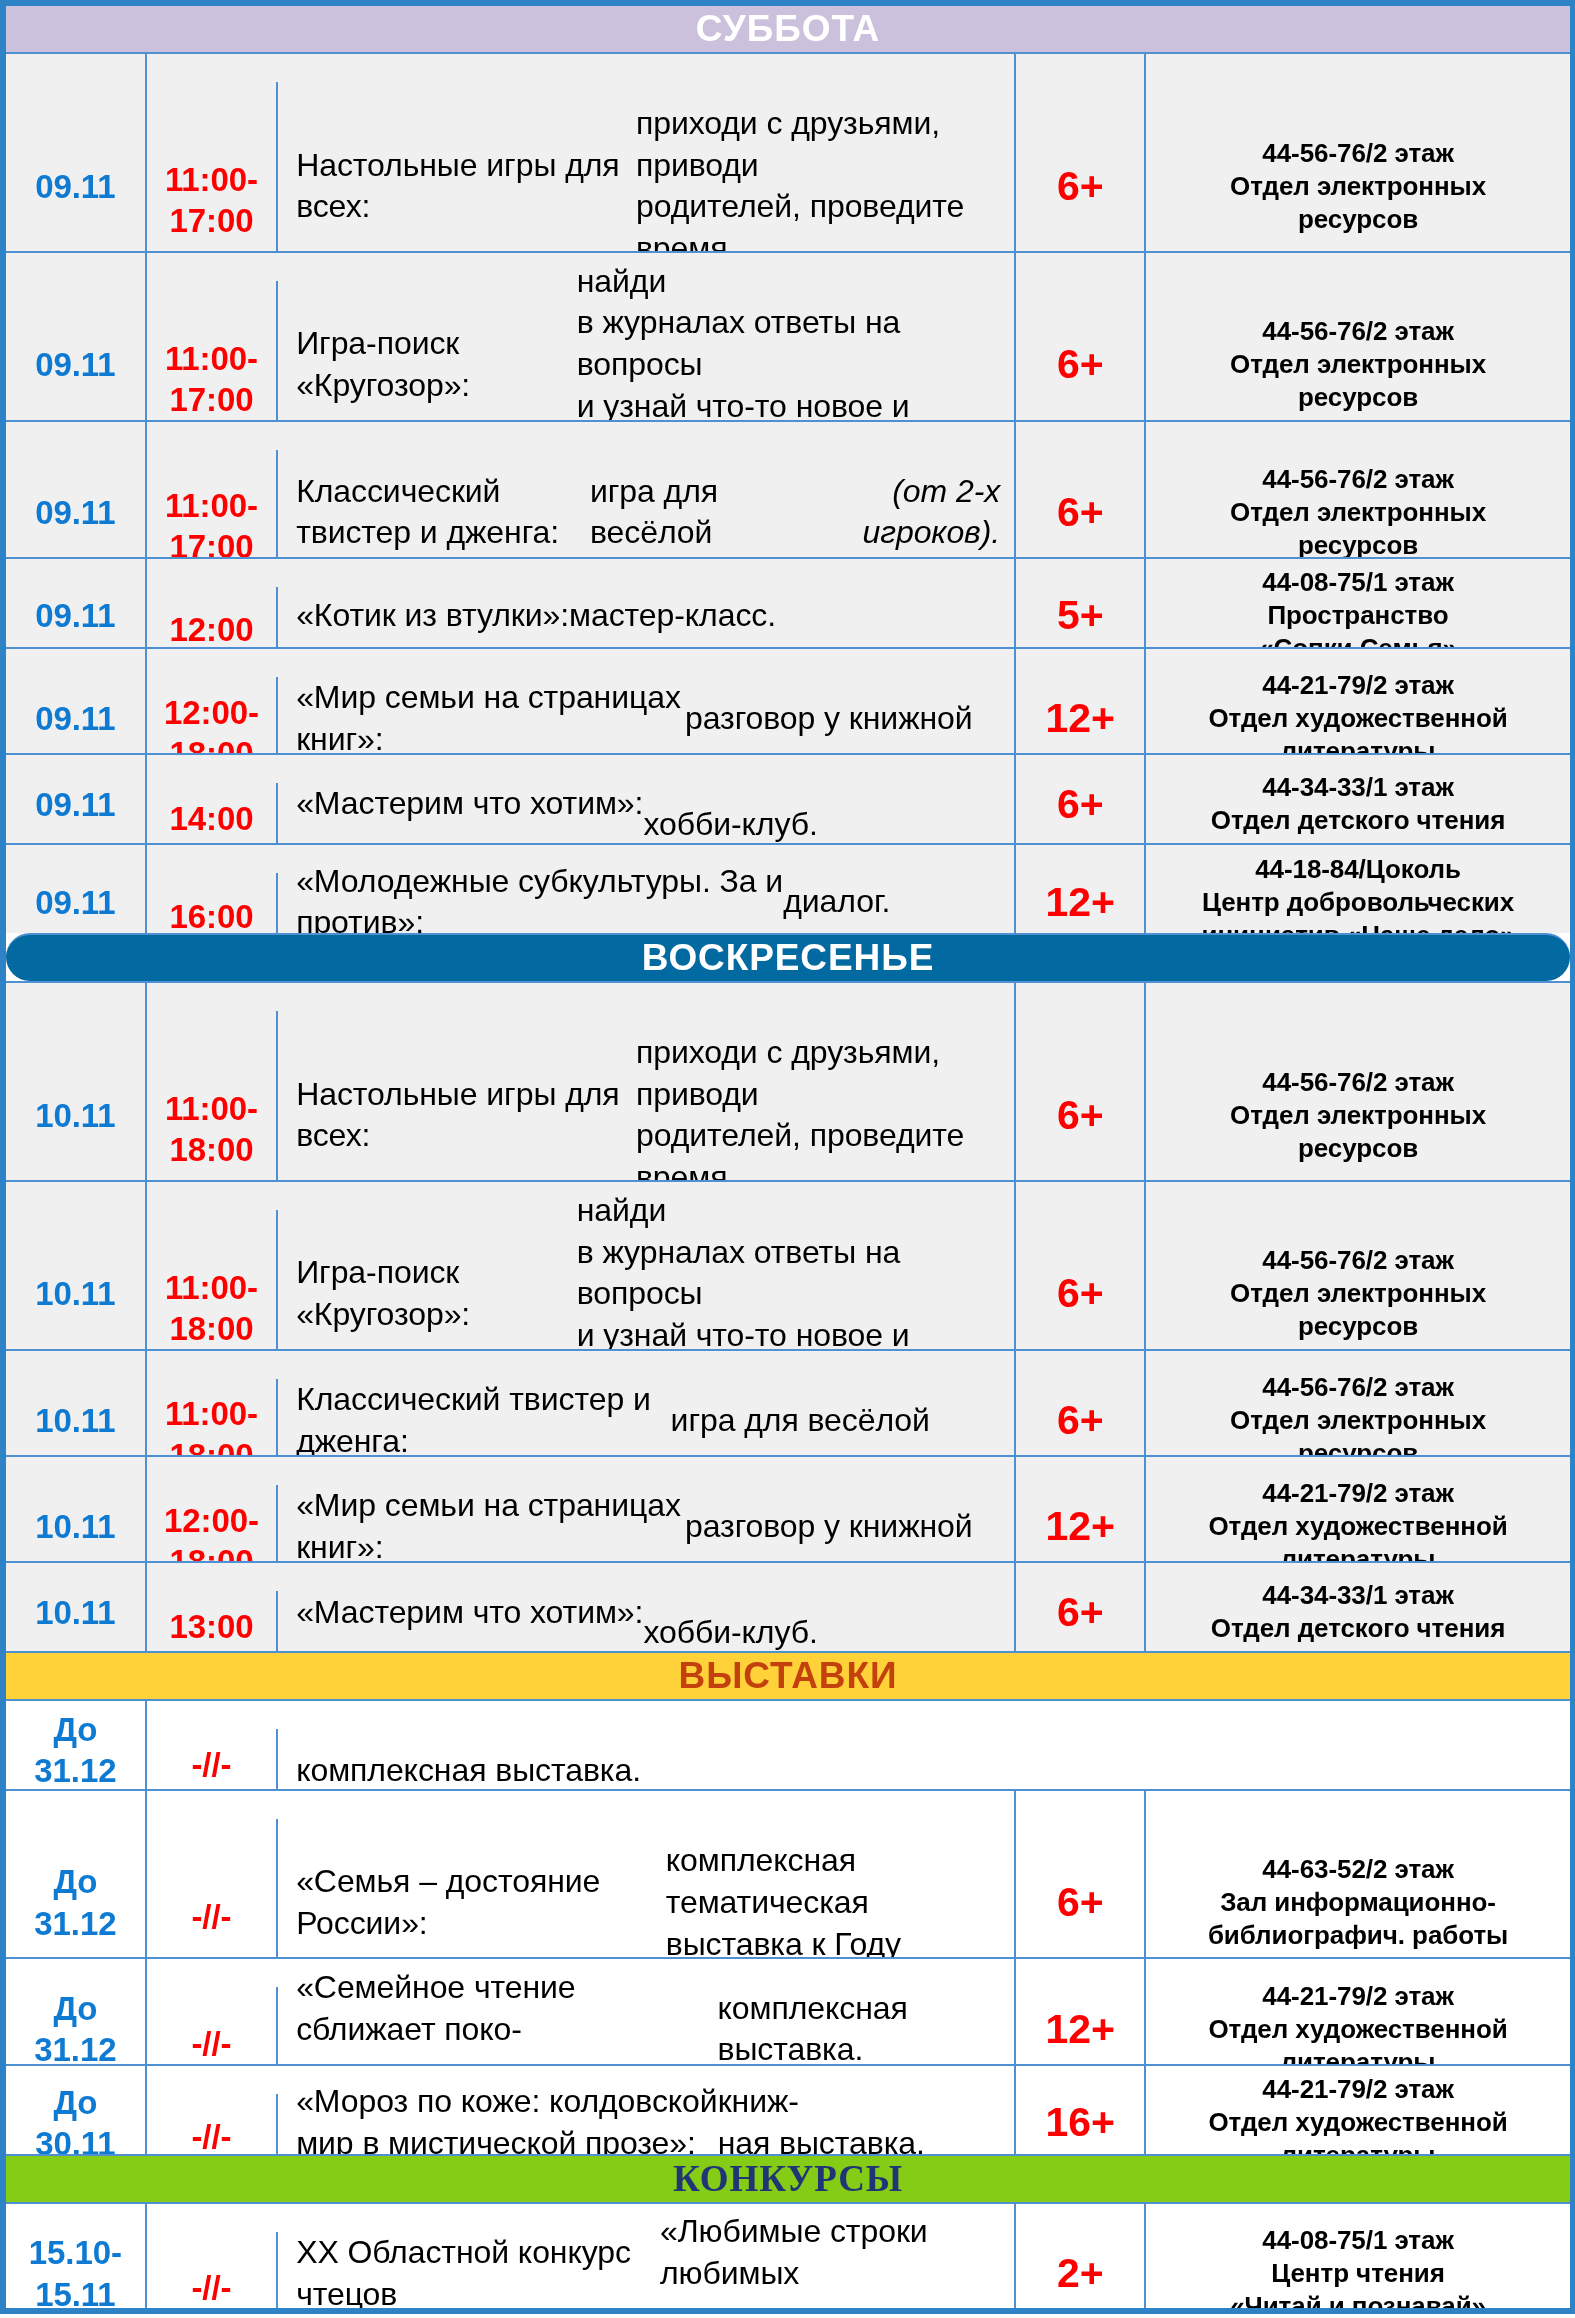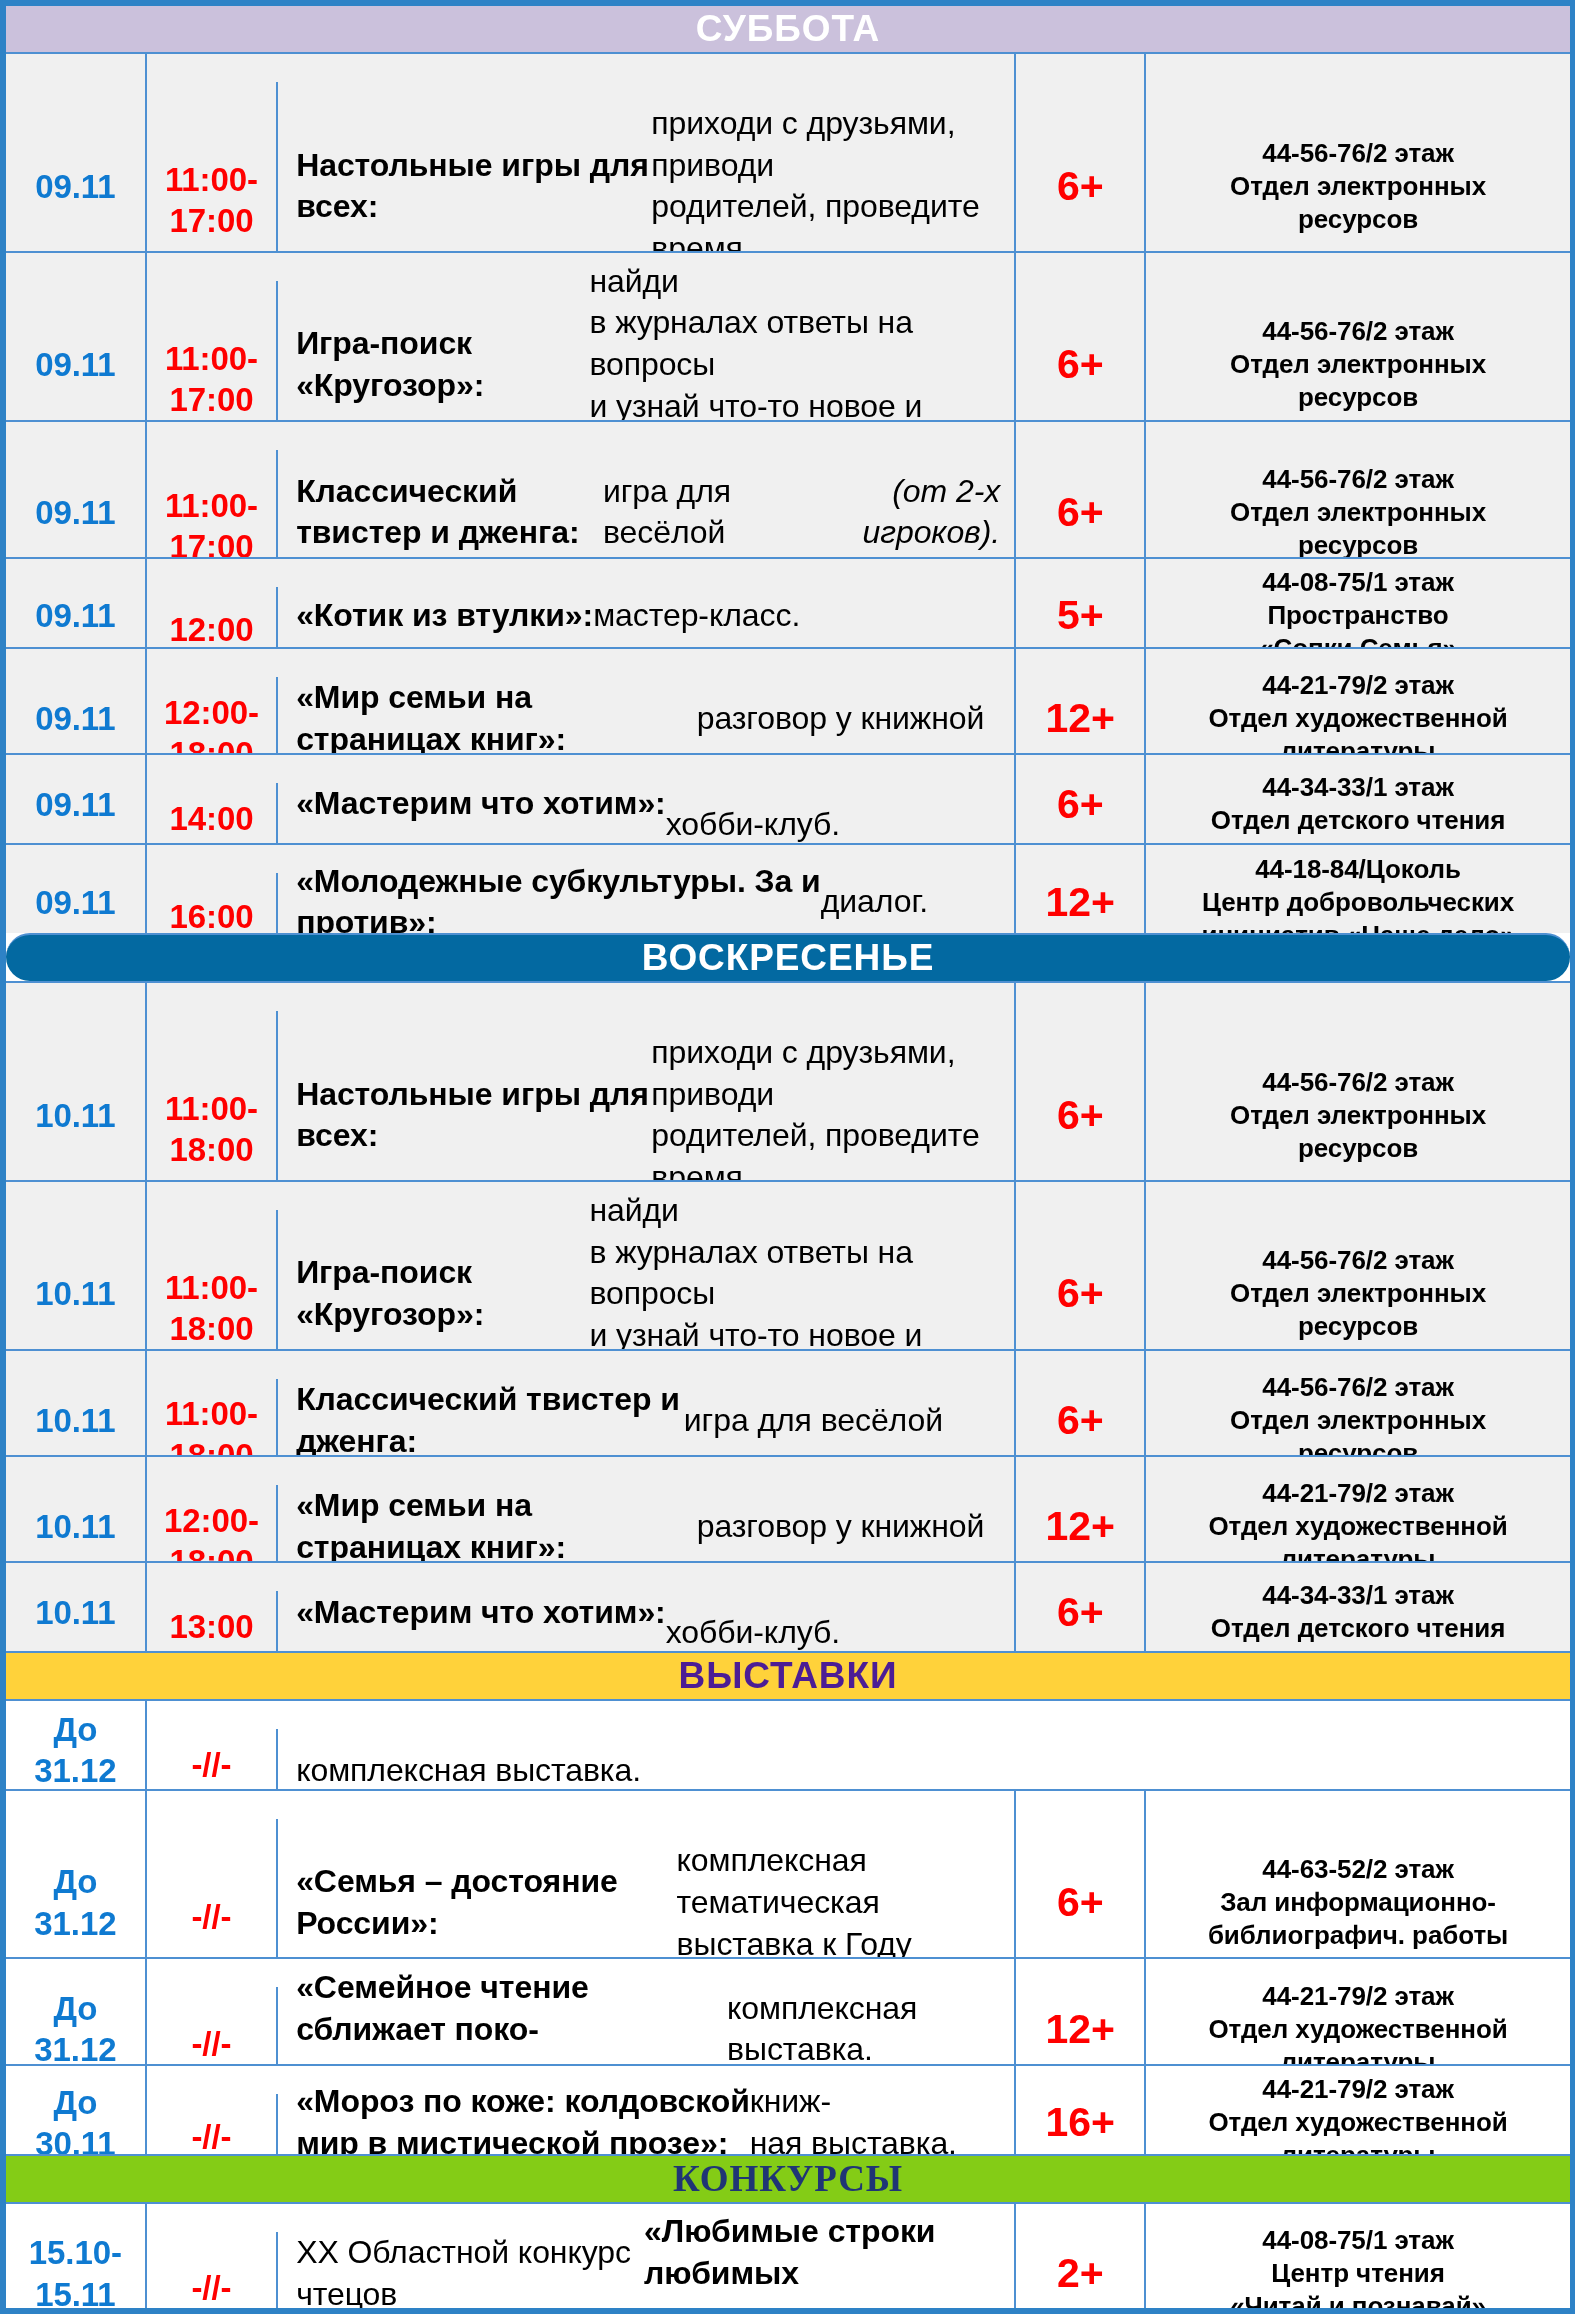"Настольные игры для всех:" .seg-b { font-weight: 700 -> 400 }
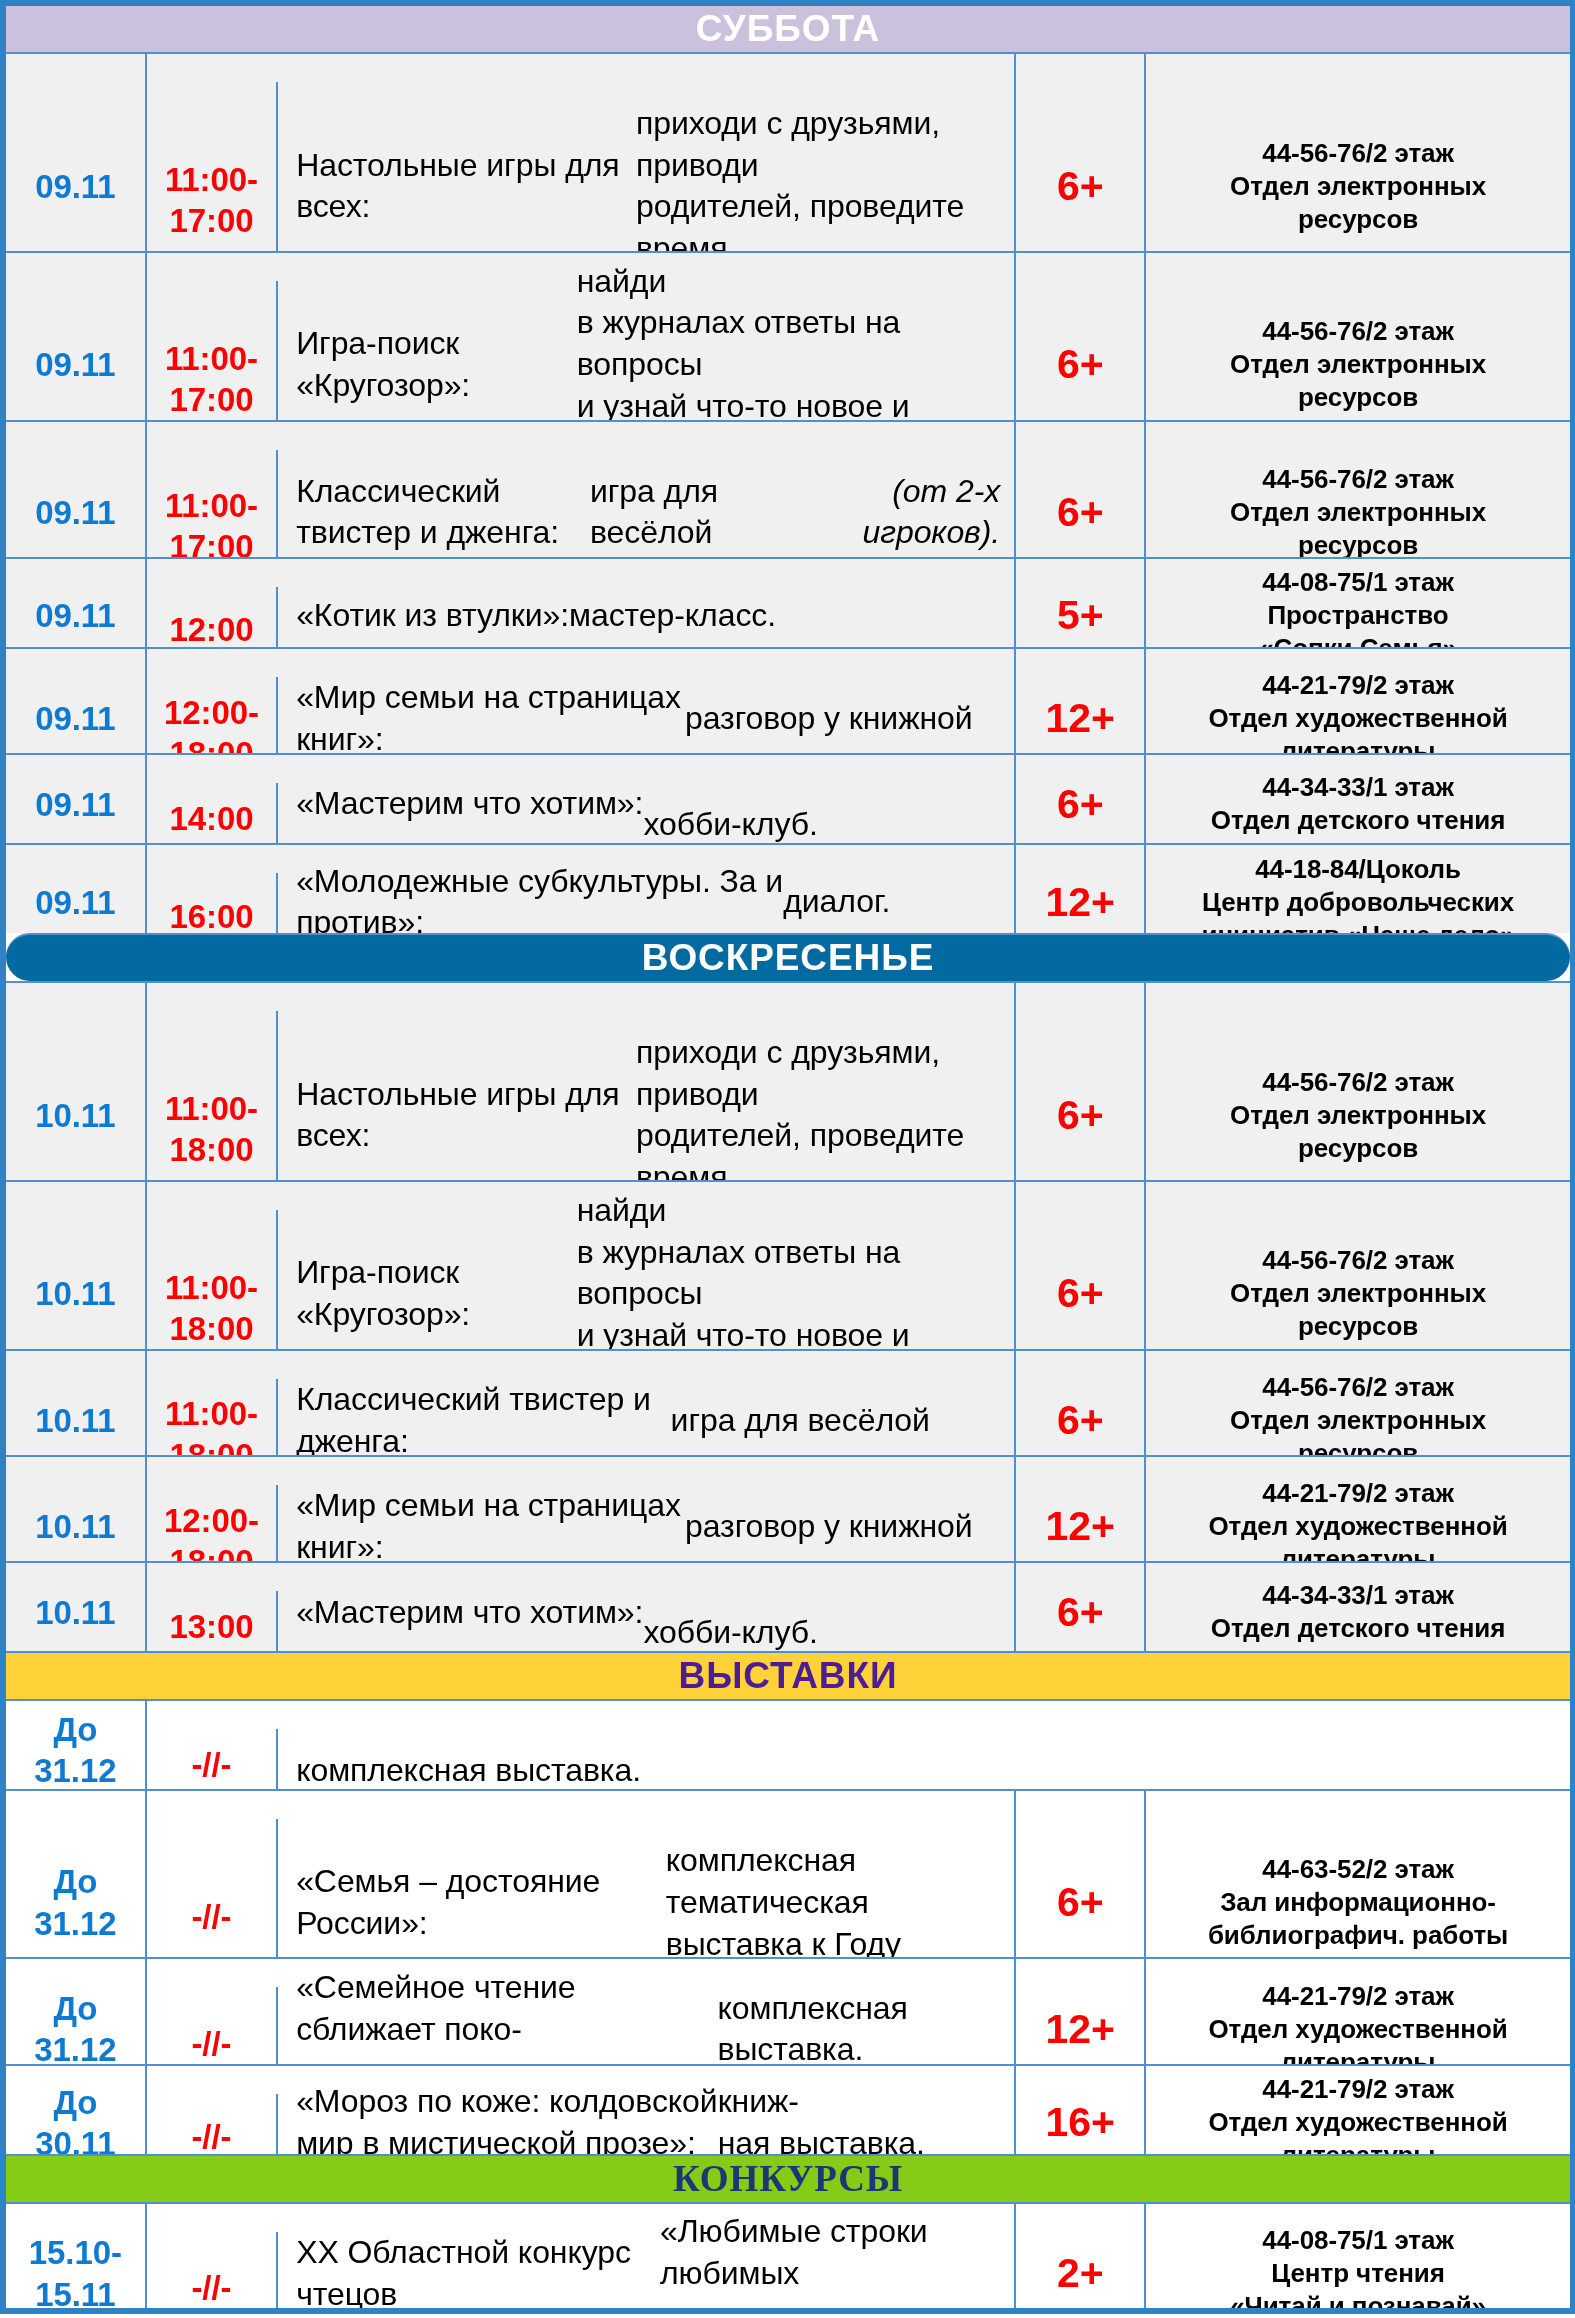"ВЫСТАВКИ" span { color: #4c1d95 -> #c2410c }
